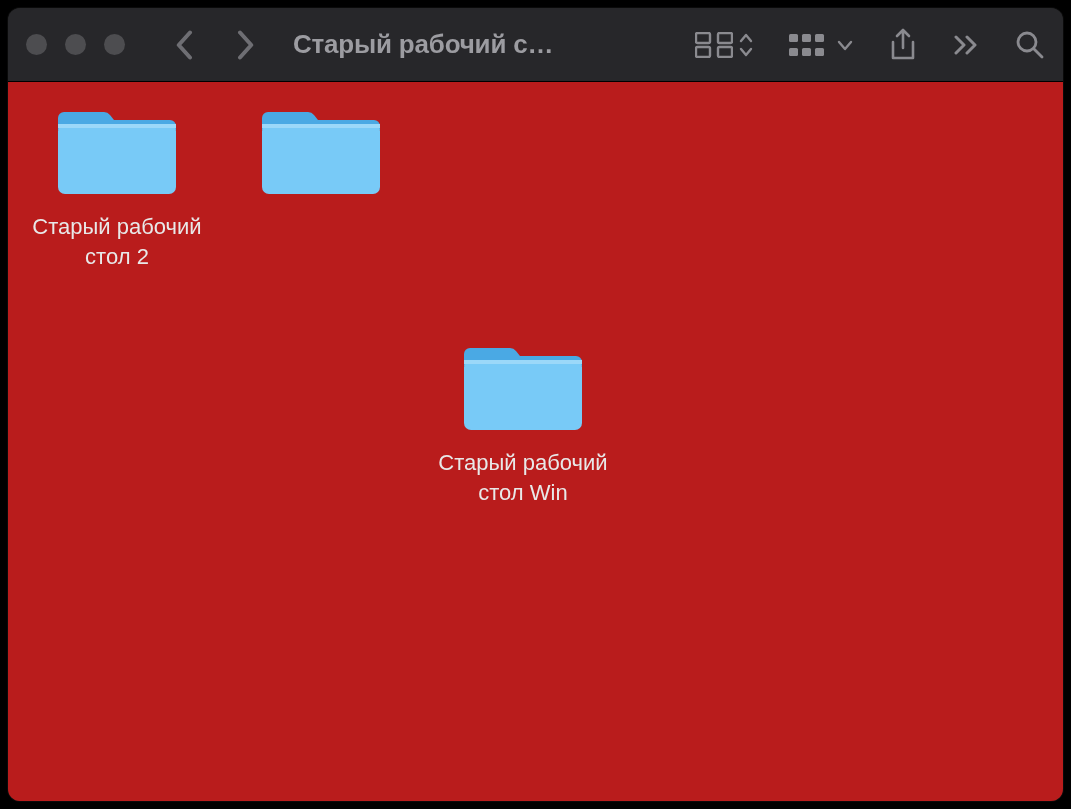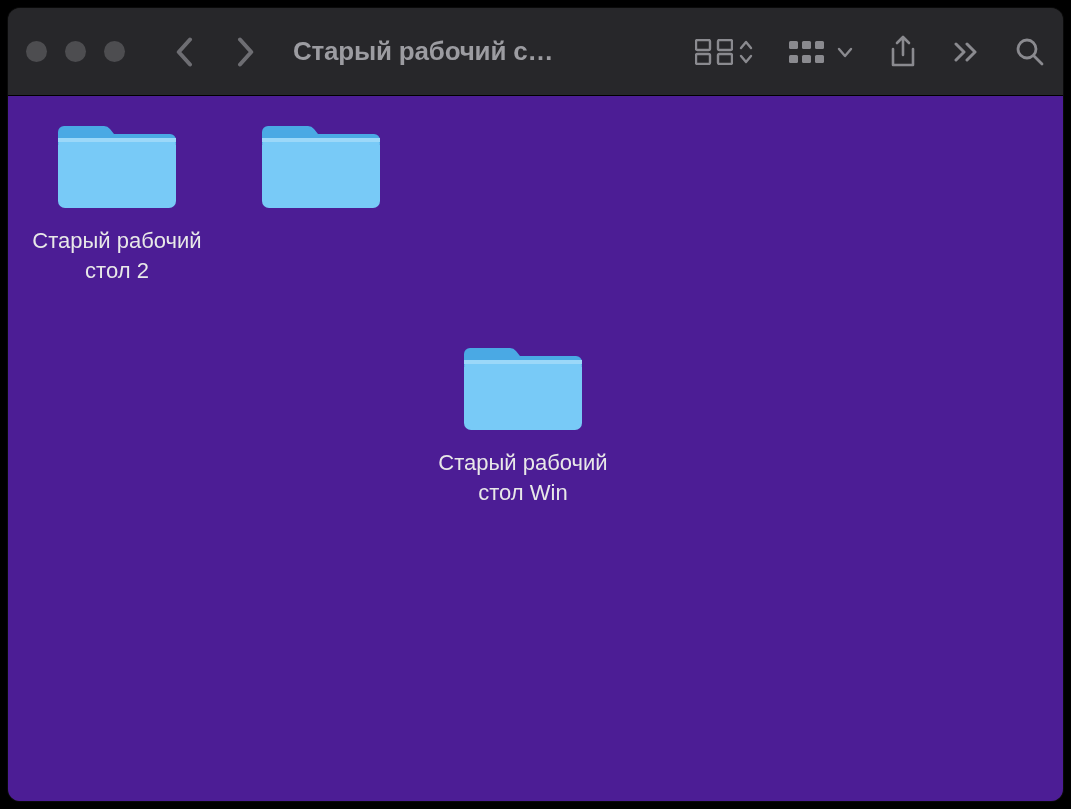"Старый рабочий с…" .toolbar { height: 88px -> 74px }
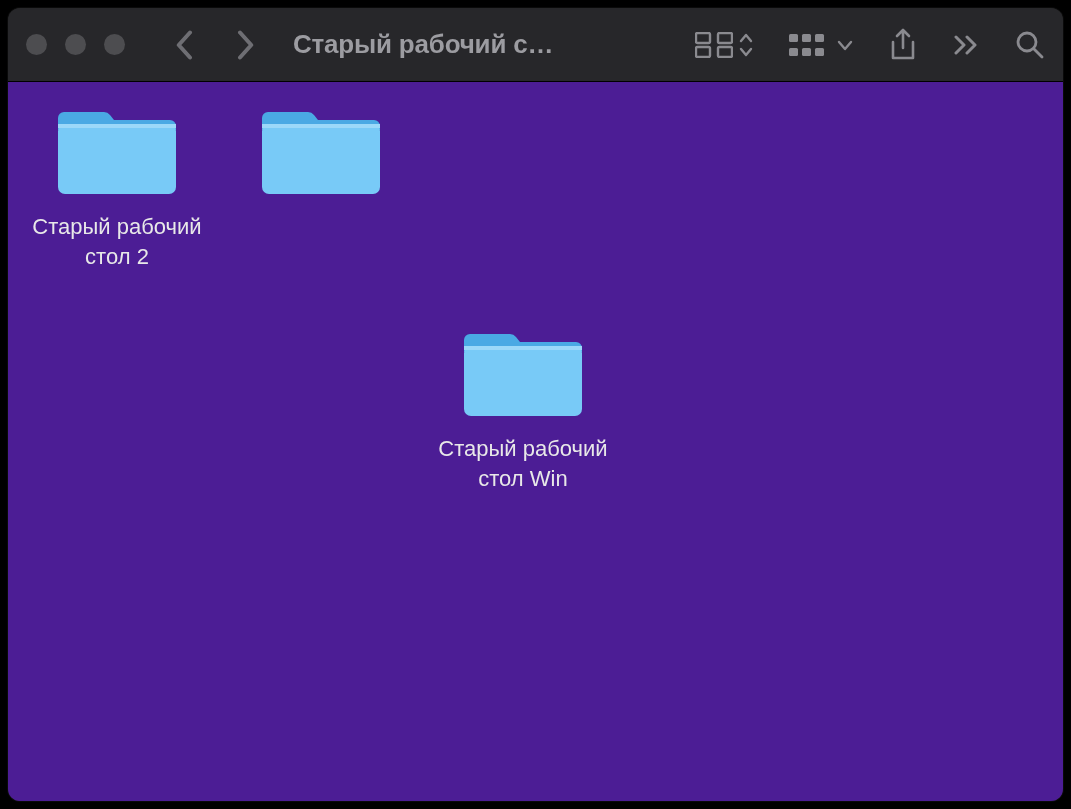"Старый рабочий стол 2" .content { background: #4c1d95 -> #b91c1c }
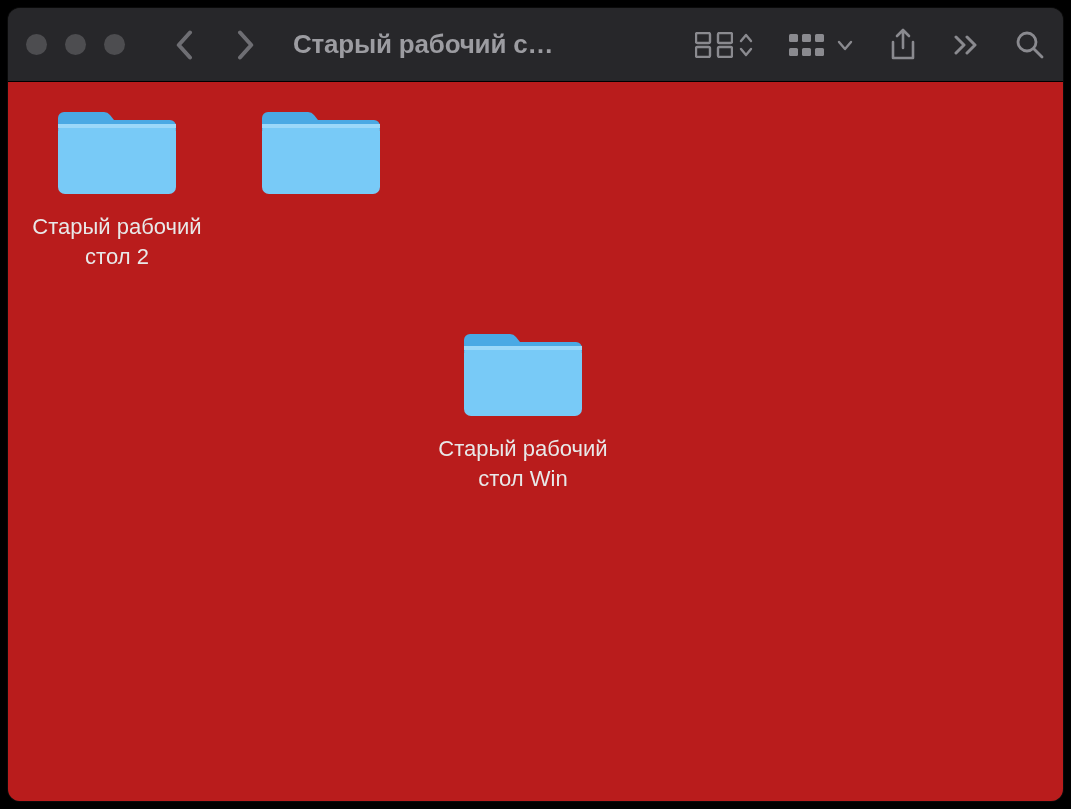"Старый рабочий стол Win" .p3 { top: 244px -> 258px }
